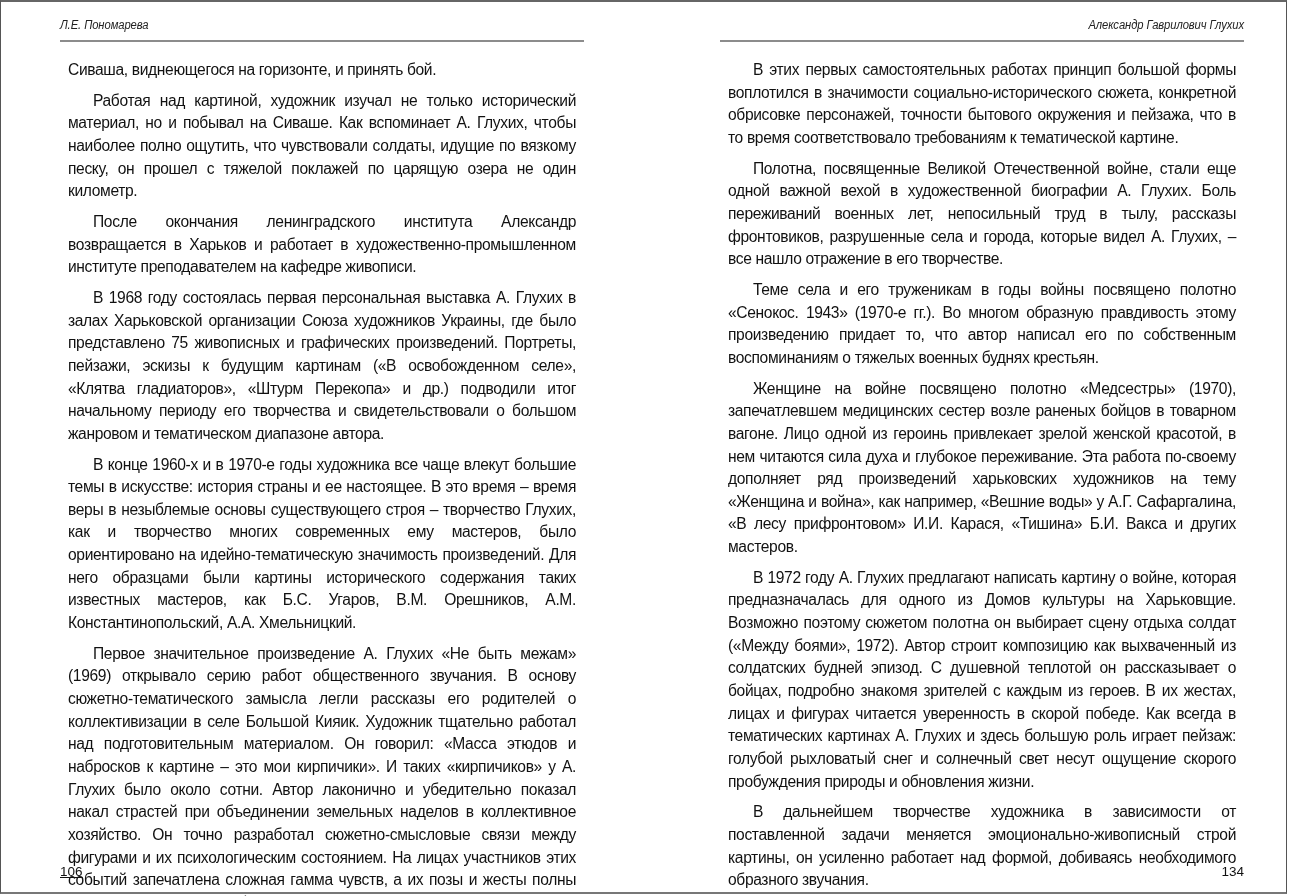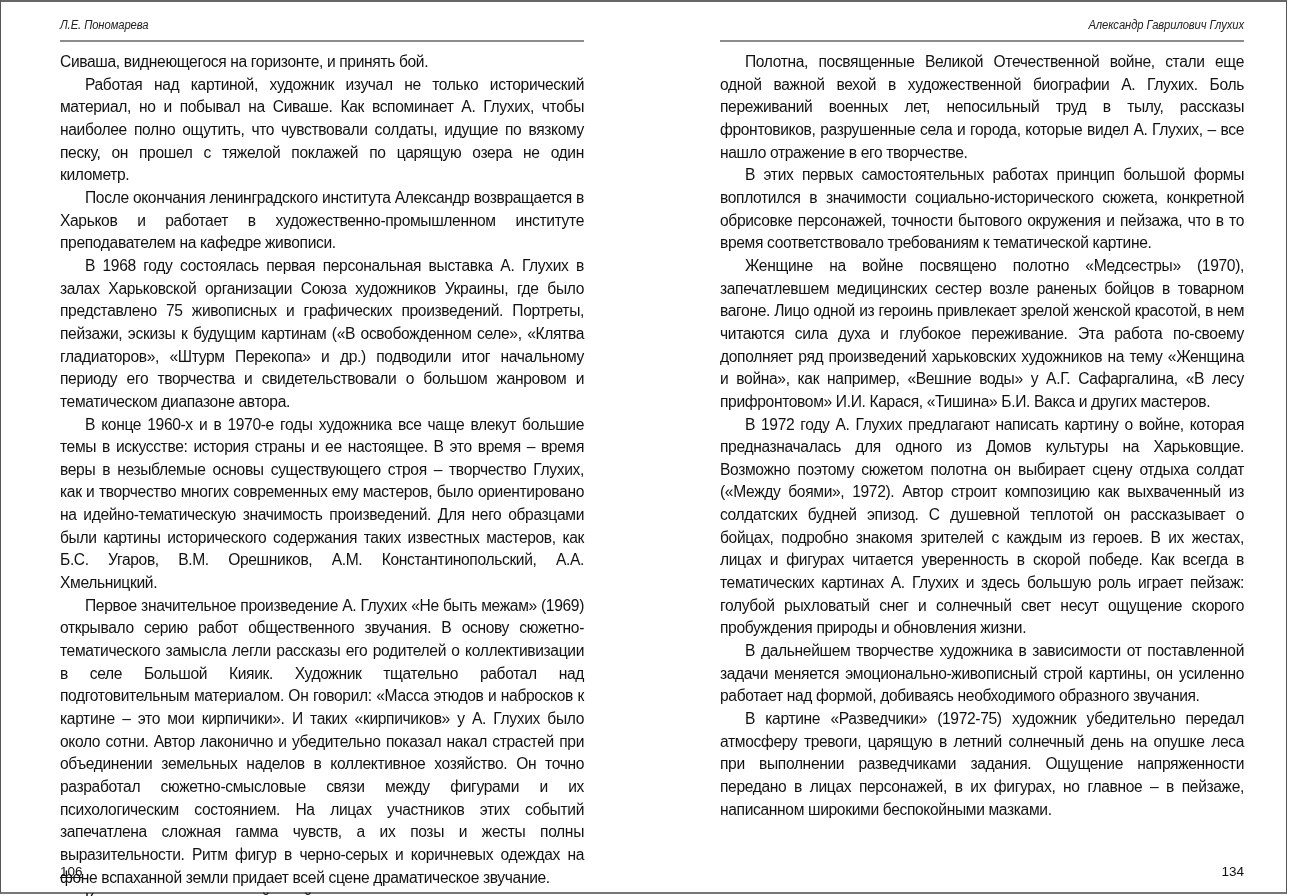"Сиваша, виднеющегося на горизонте, и" .body-text p { margin: 0 -> 8px }
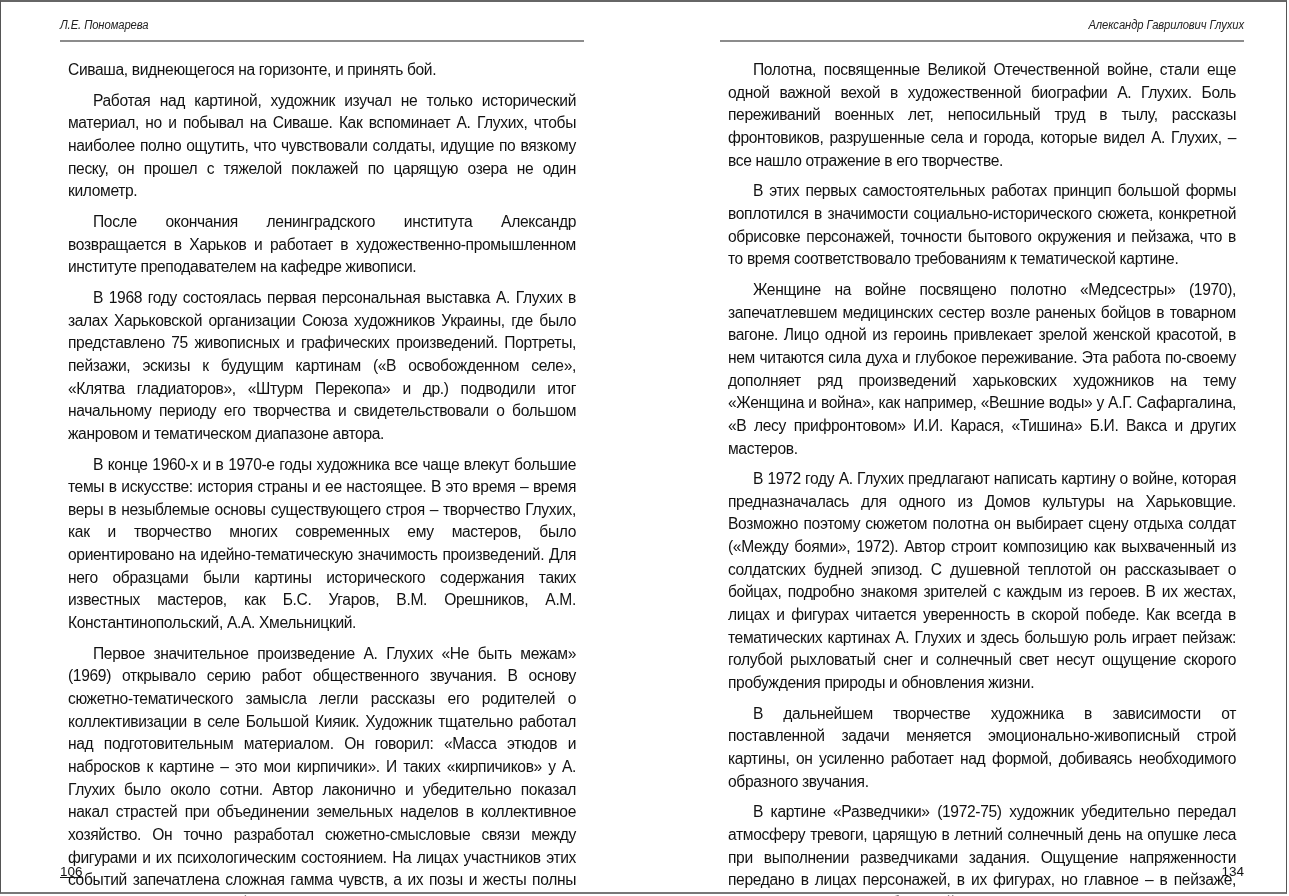"Полотна, посвященные Великой" p { order: before "В этих первых самостоятельных работах" -> after "В этих первых самостоятельных работах" }
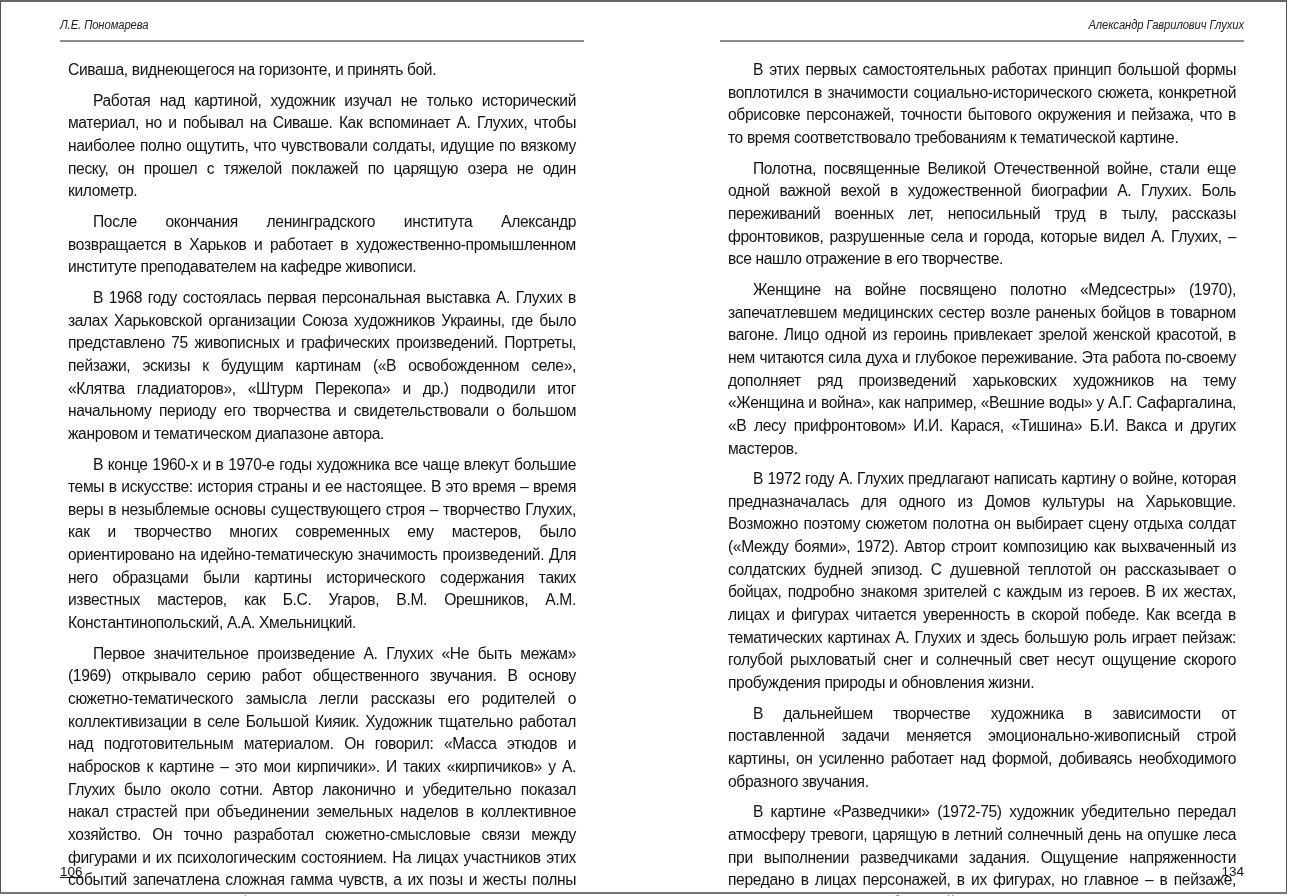"Теме села и его труженикам" p { html: none -> <p>Теме села и его труженикам в годы войны посвящено полотно «Сенокос. 1943» (1970-е гг.). Во многом образную правдивость этому произведению придает то, что автор написал его по собственным воспоминаниям о тяжелых военных буднях крестьян.</p> }
